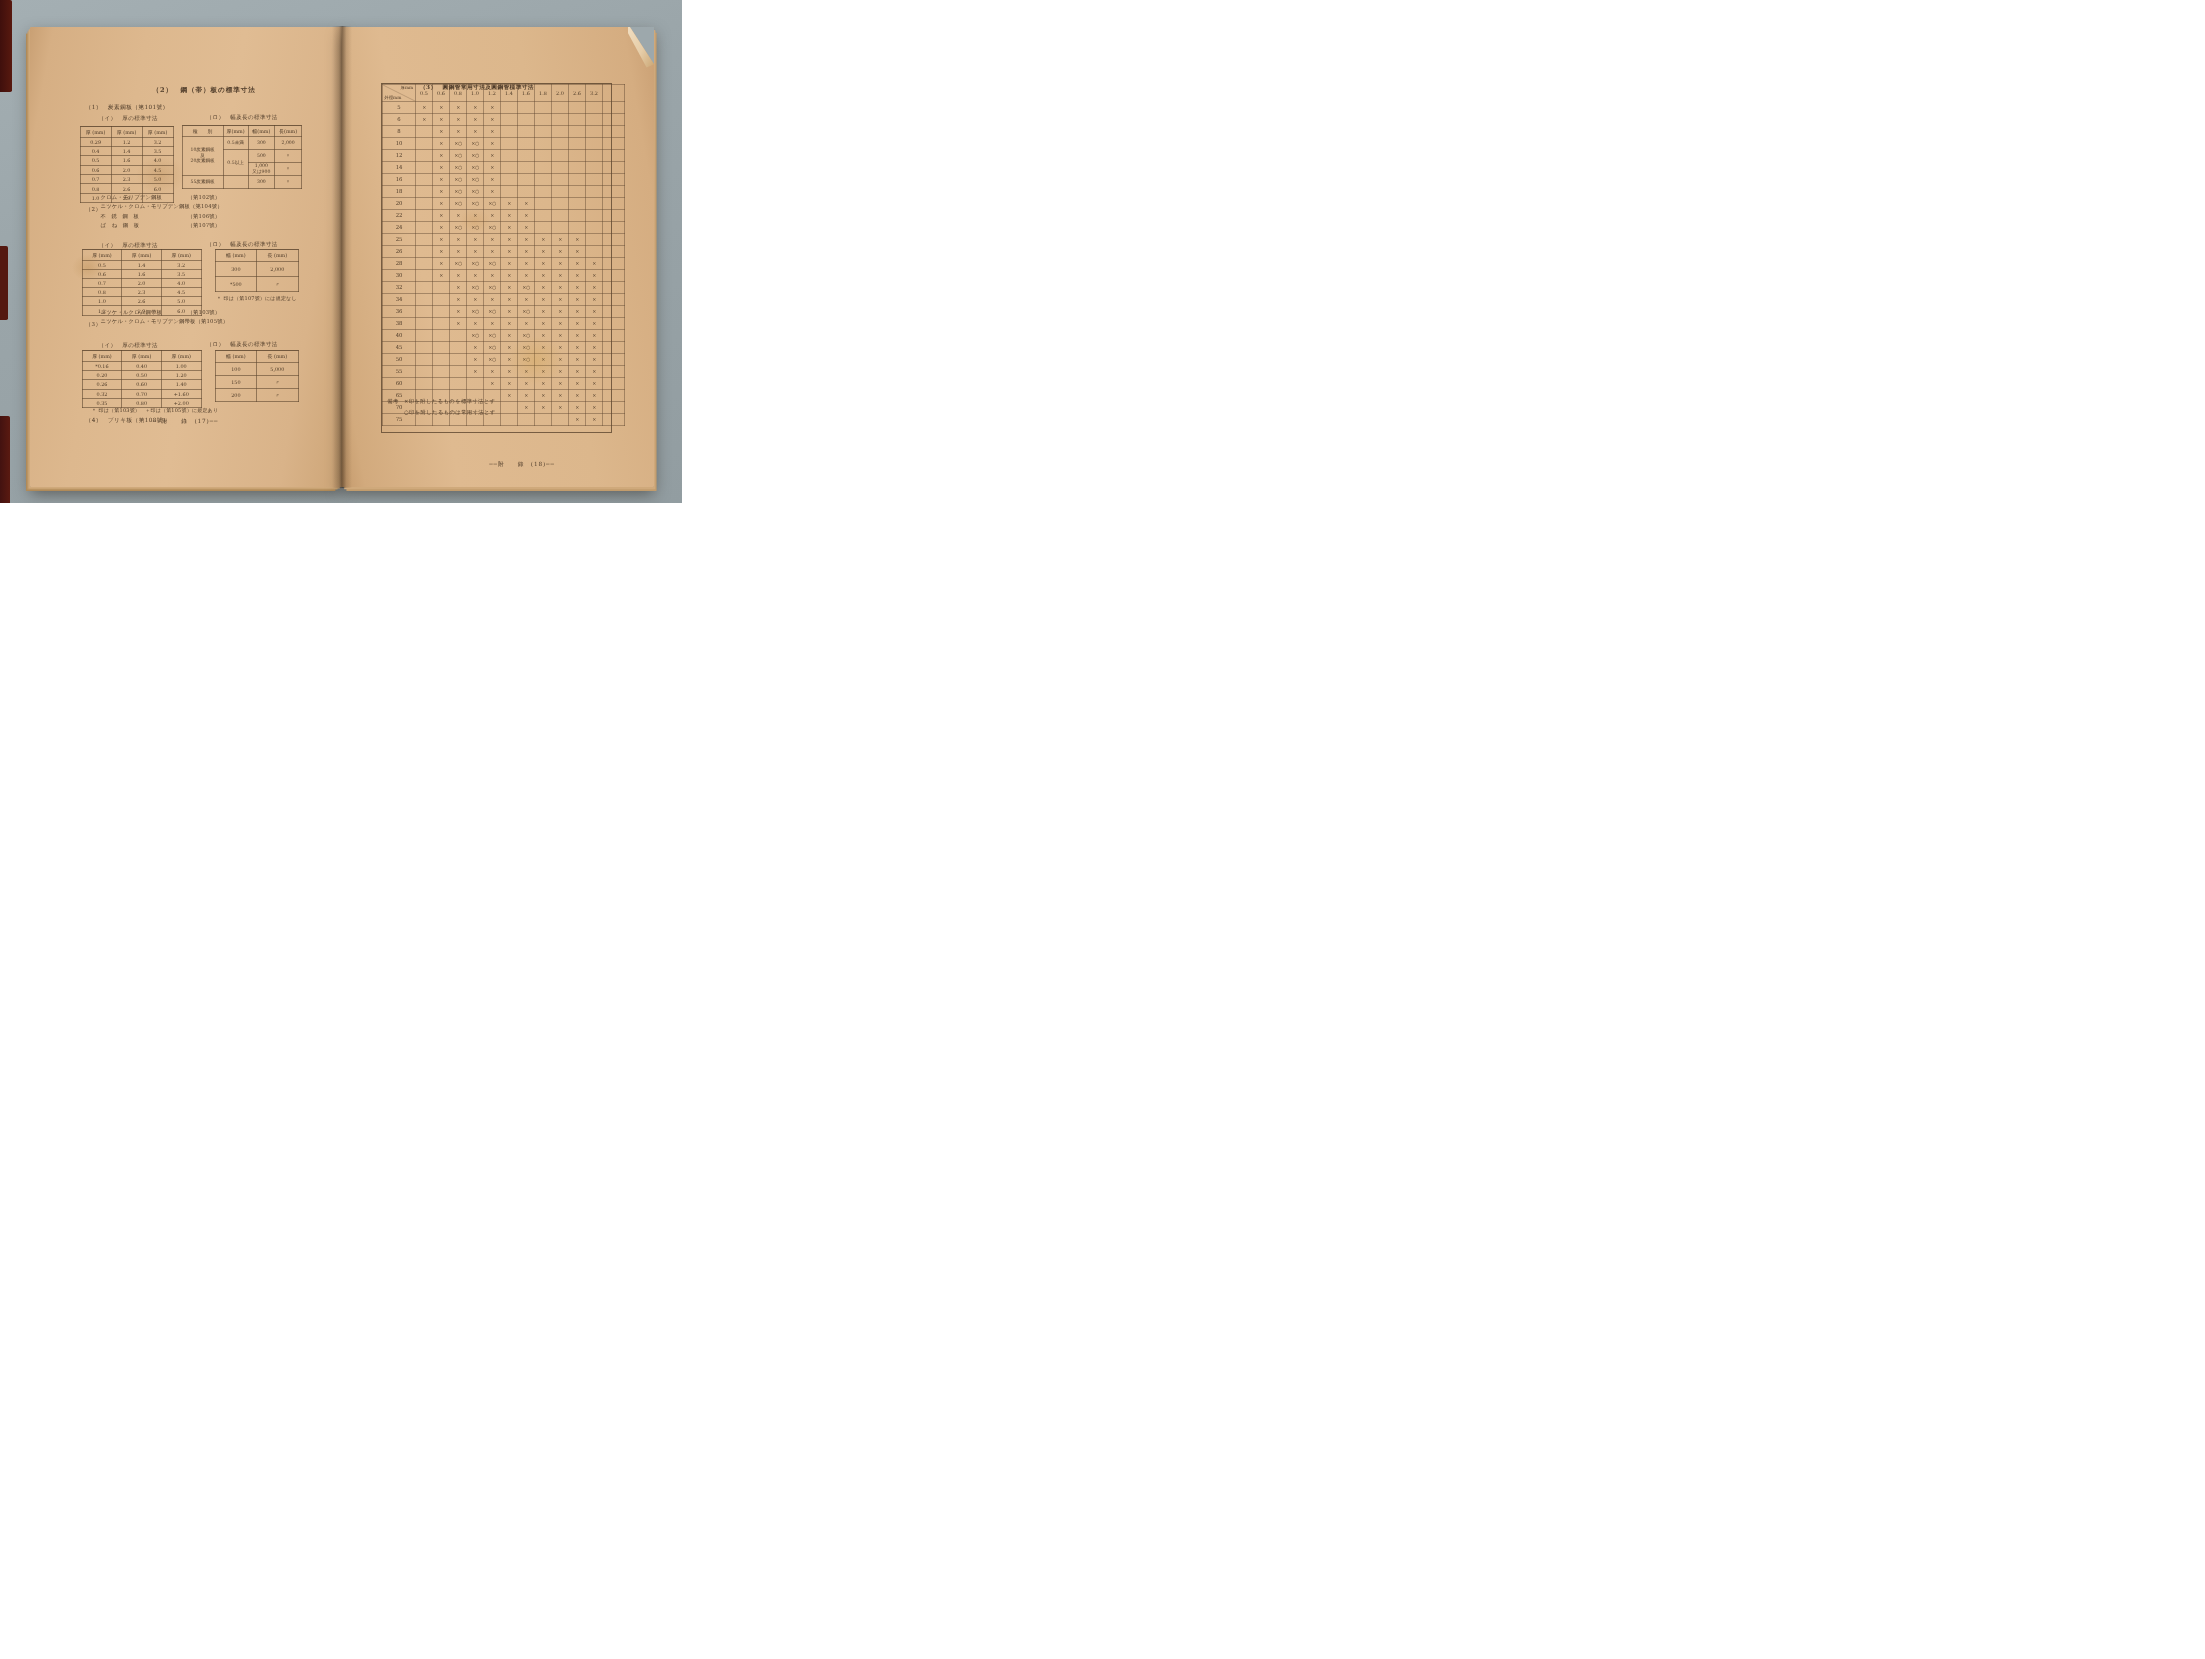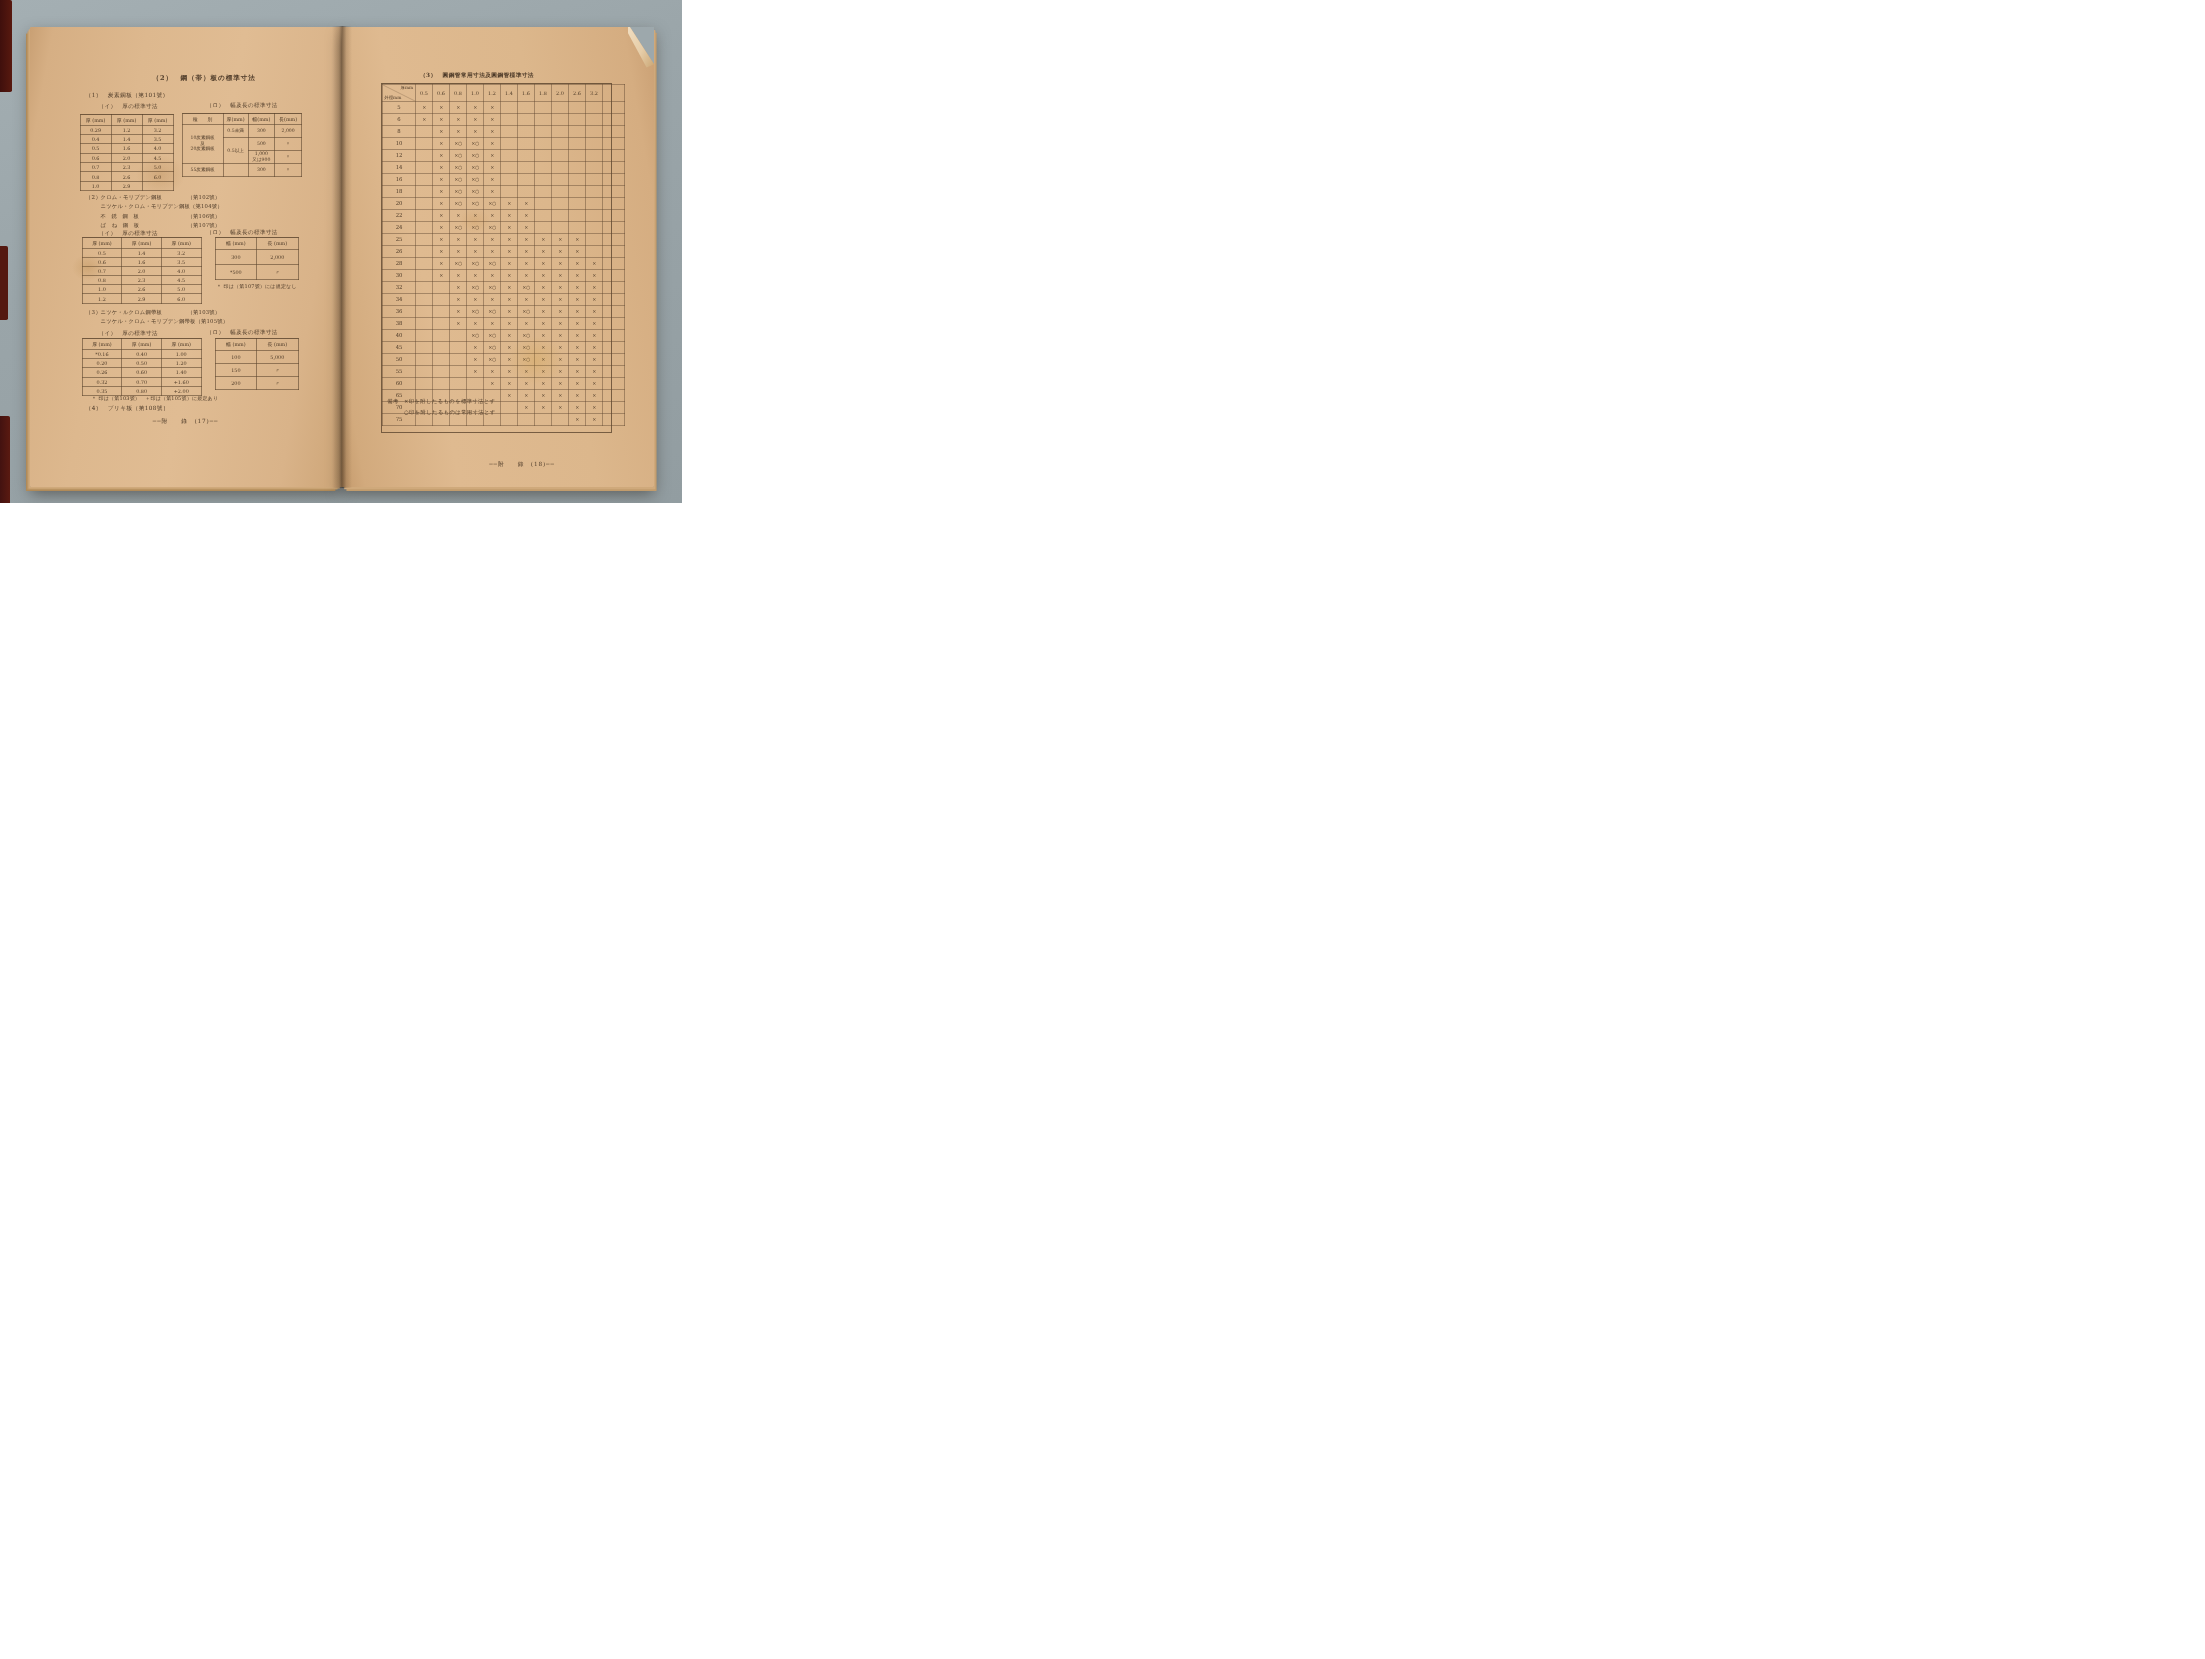"（2） 鋼（帯）板の標準寸法" .abs { margin-top: none -> 12px }
